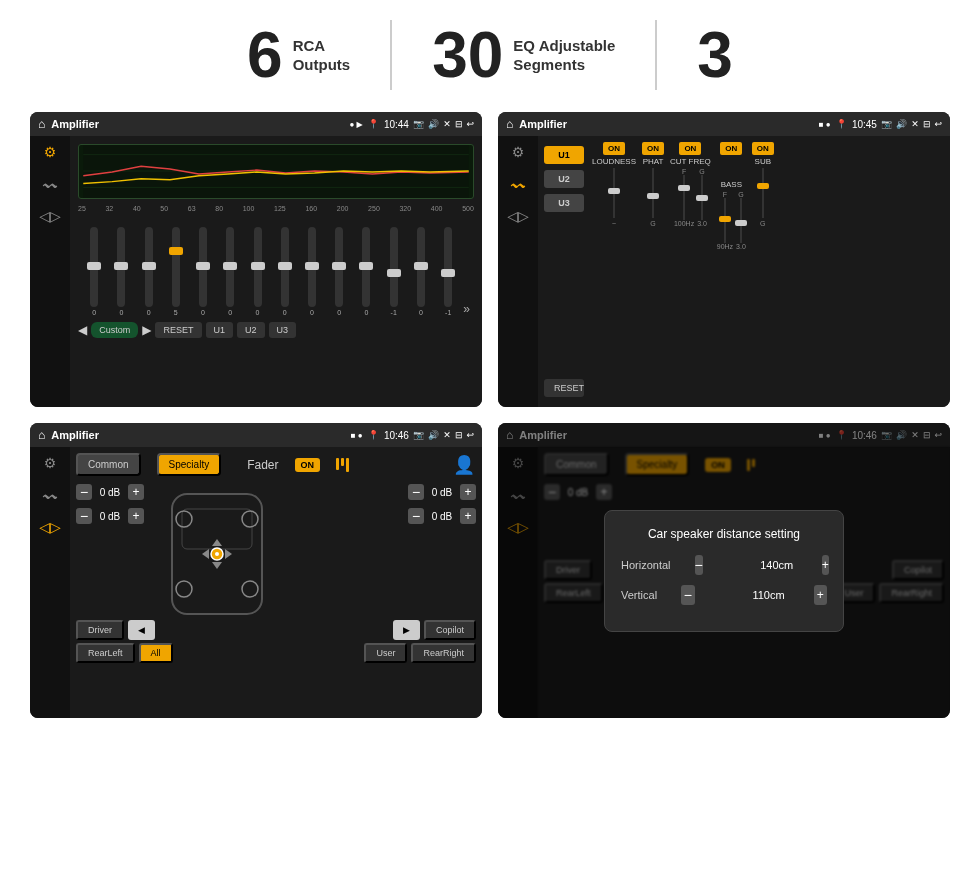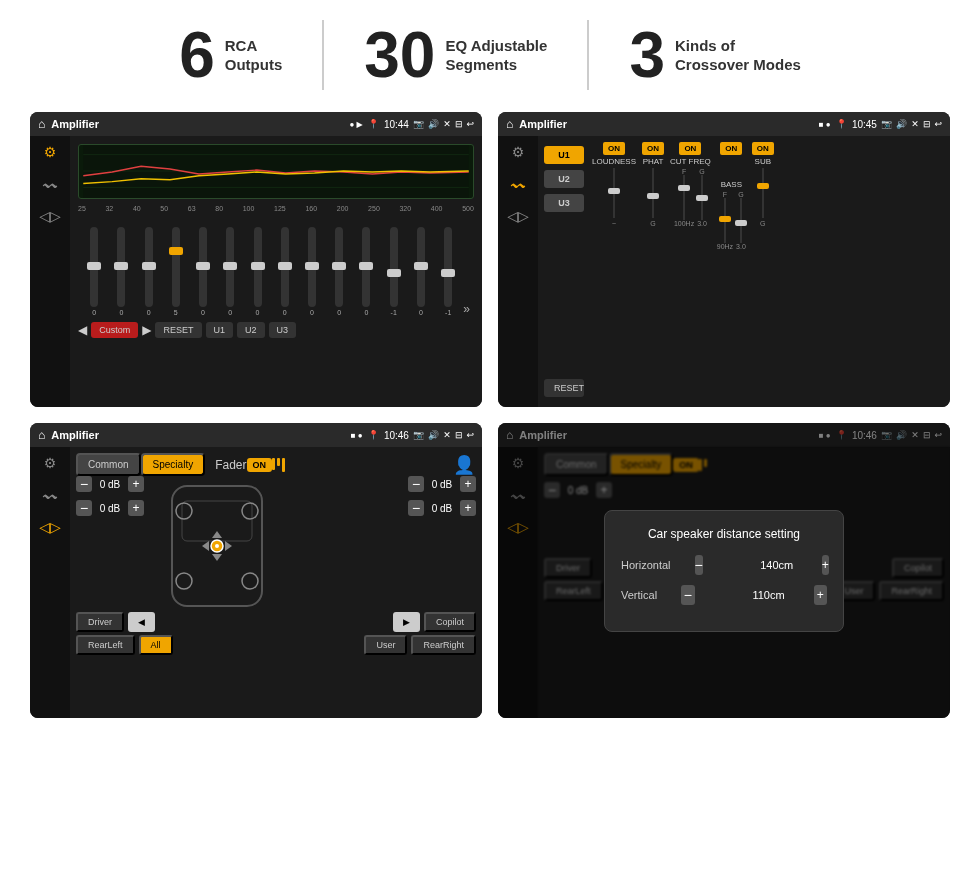"Kinds of" span.stat-label { html: <span> <span>Kinds of</span><br> <span>Crossover Modes</span> </span> -> none }
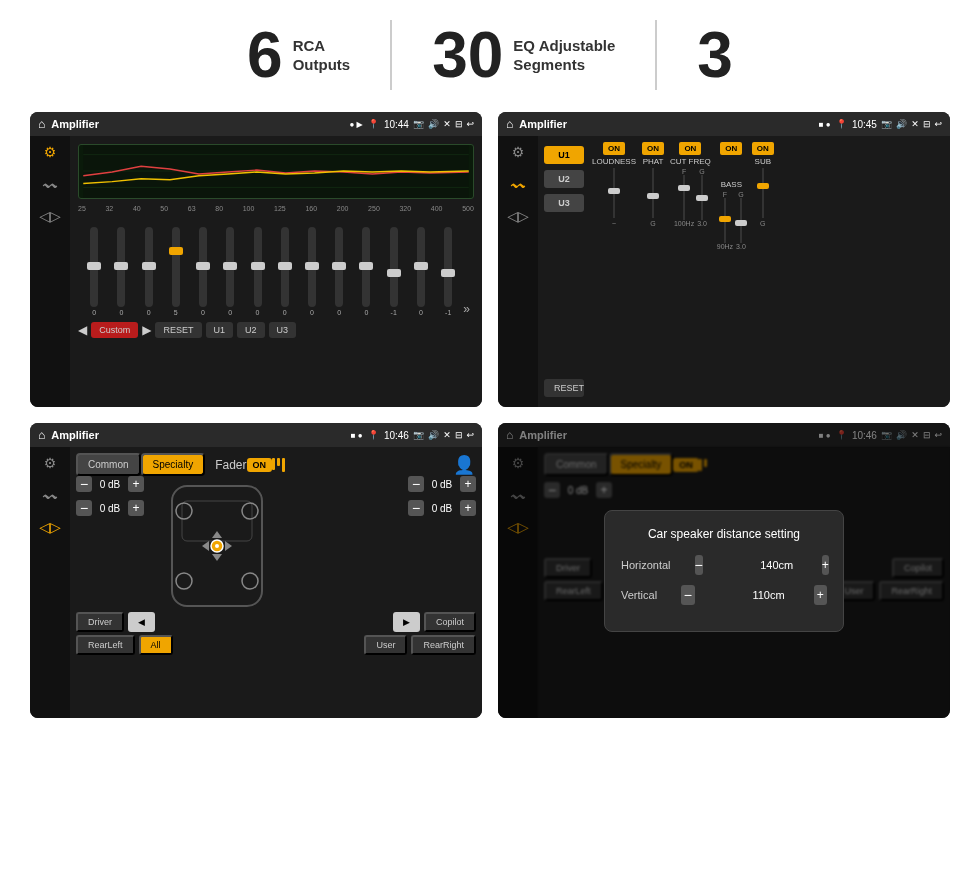"Custom" .eq-btn.active { background: #b91c1c -> #14532d; border-radius: none -> 6px }
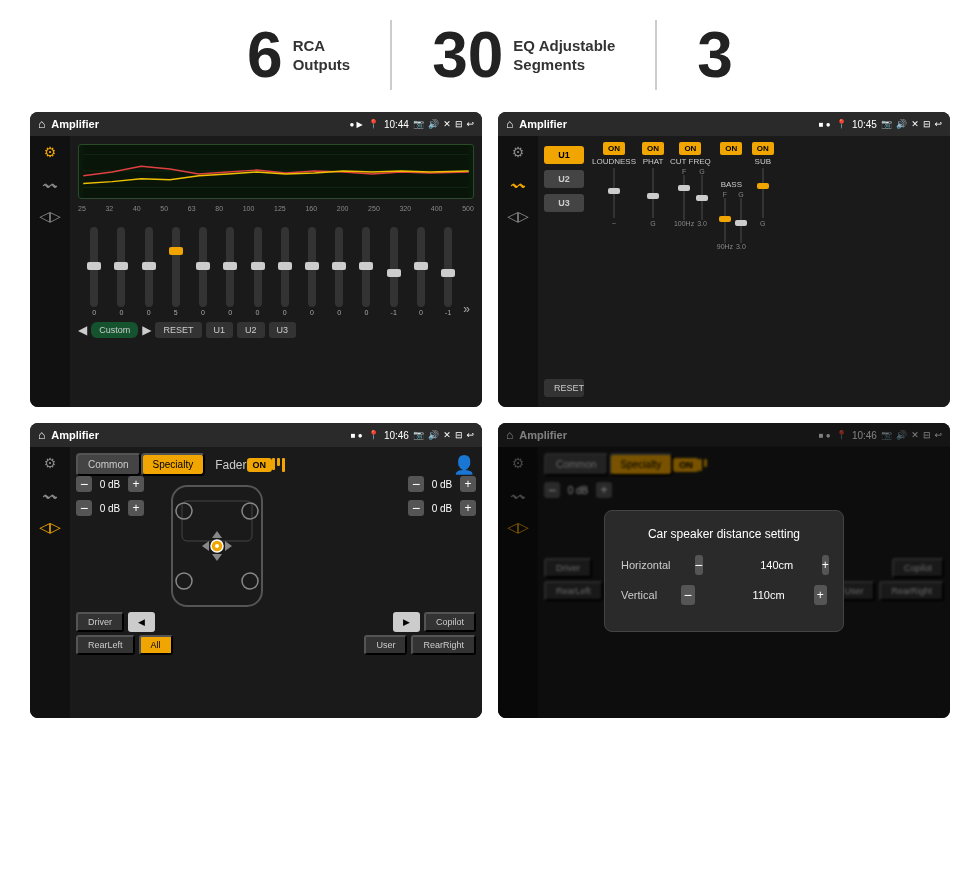"Common" .fader-top { gap: 0 -> 16px; margin-bottom: 0 -> 8px }
